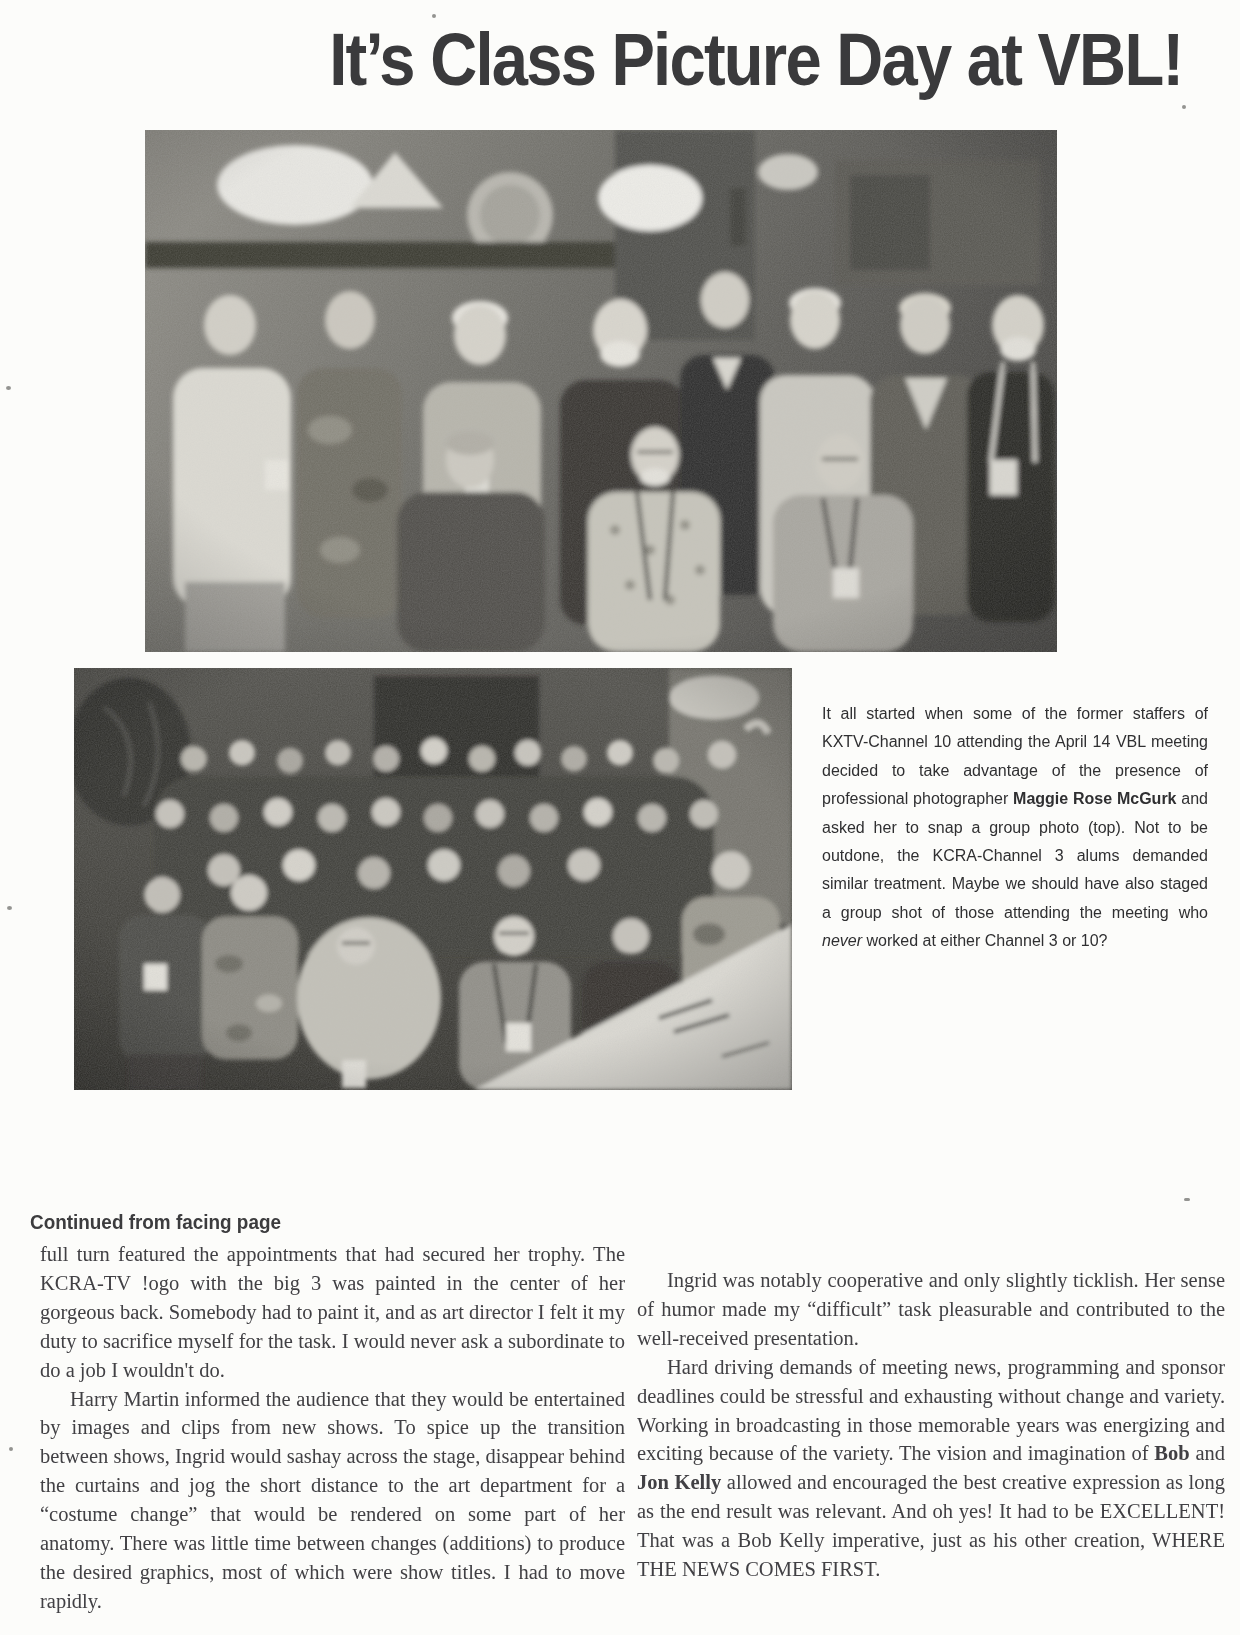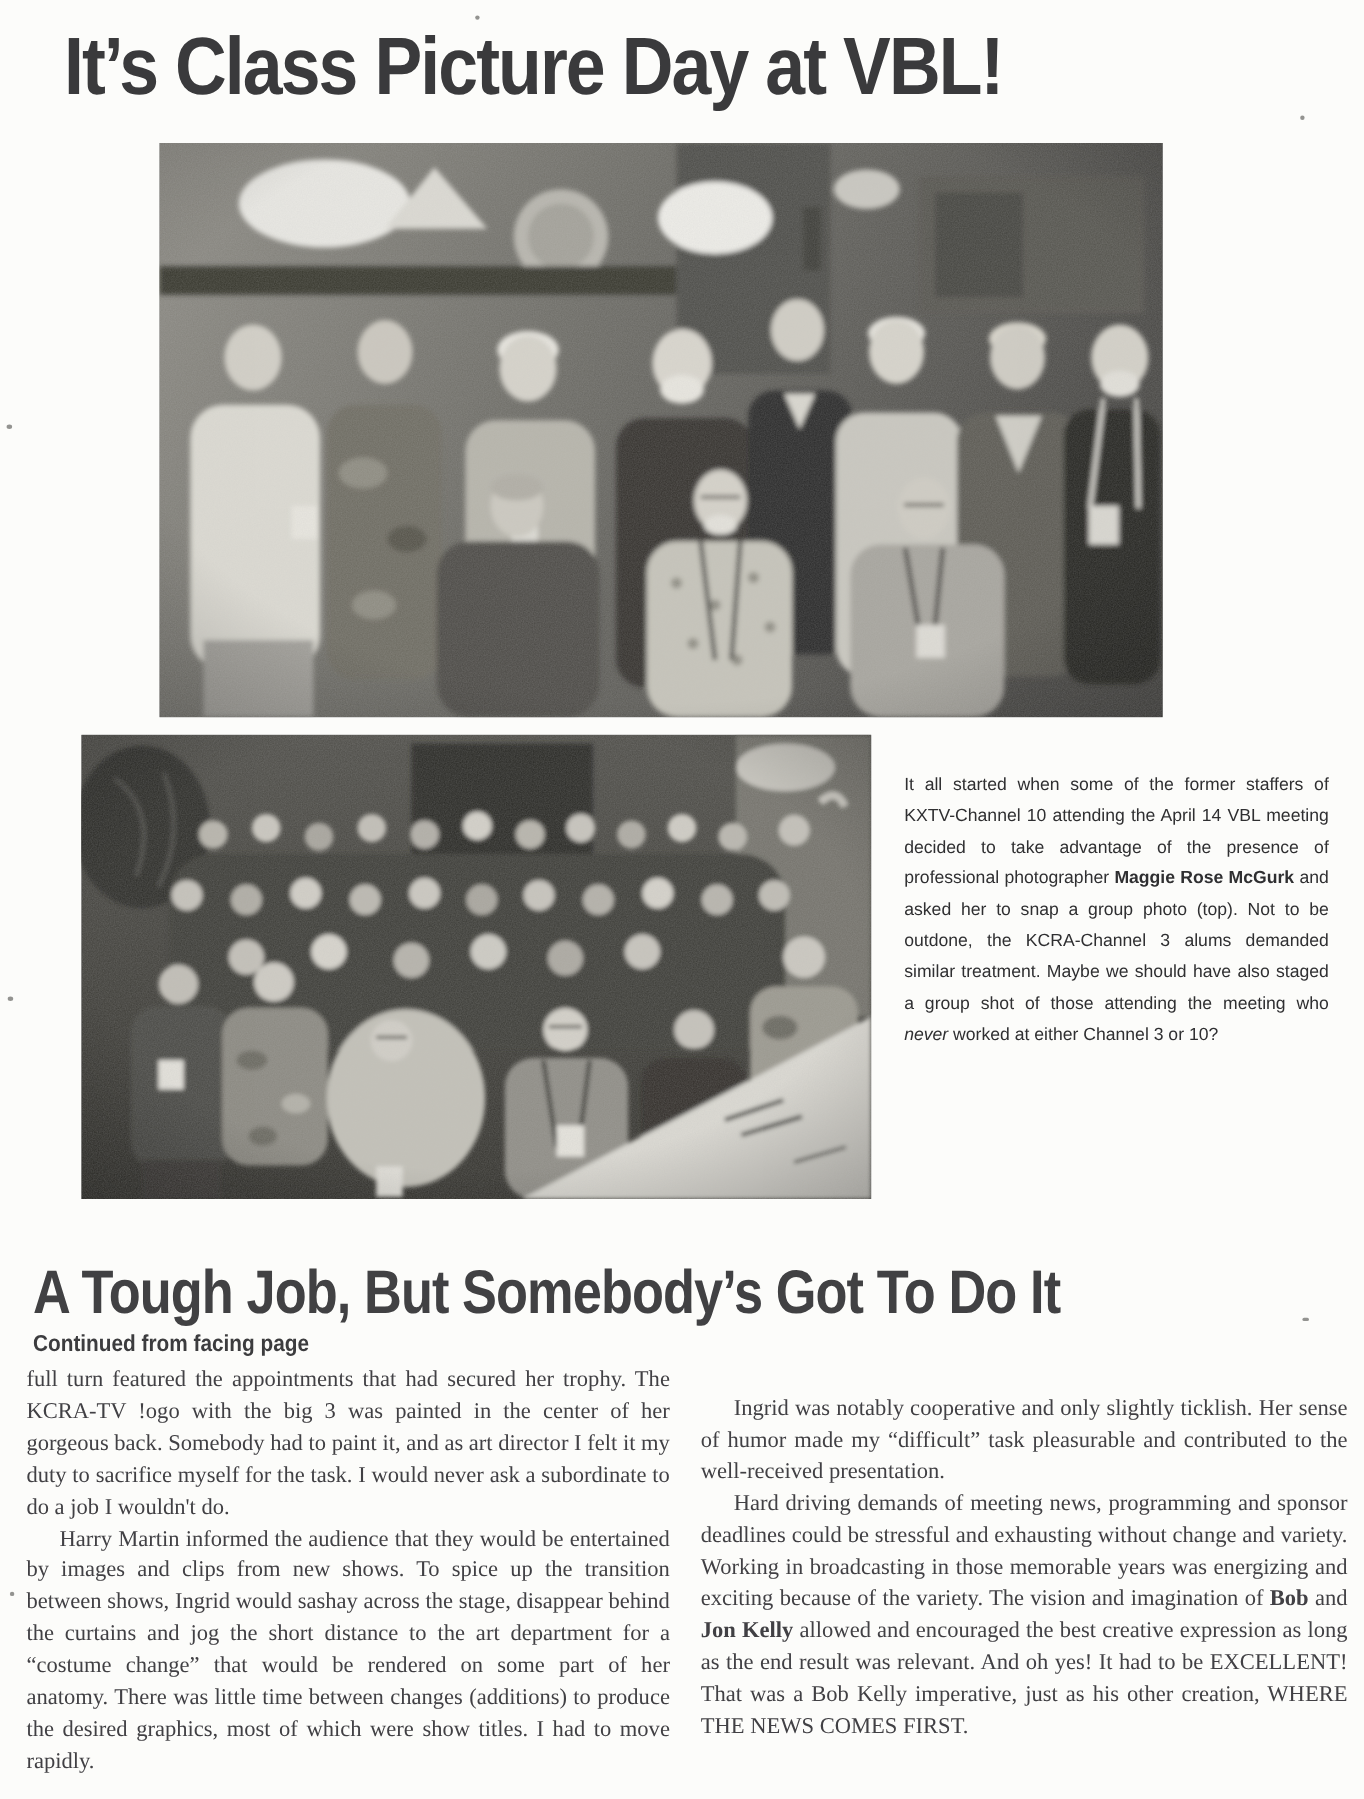"It’s Class Picture Day at" .masthead { text-align: left -> right }
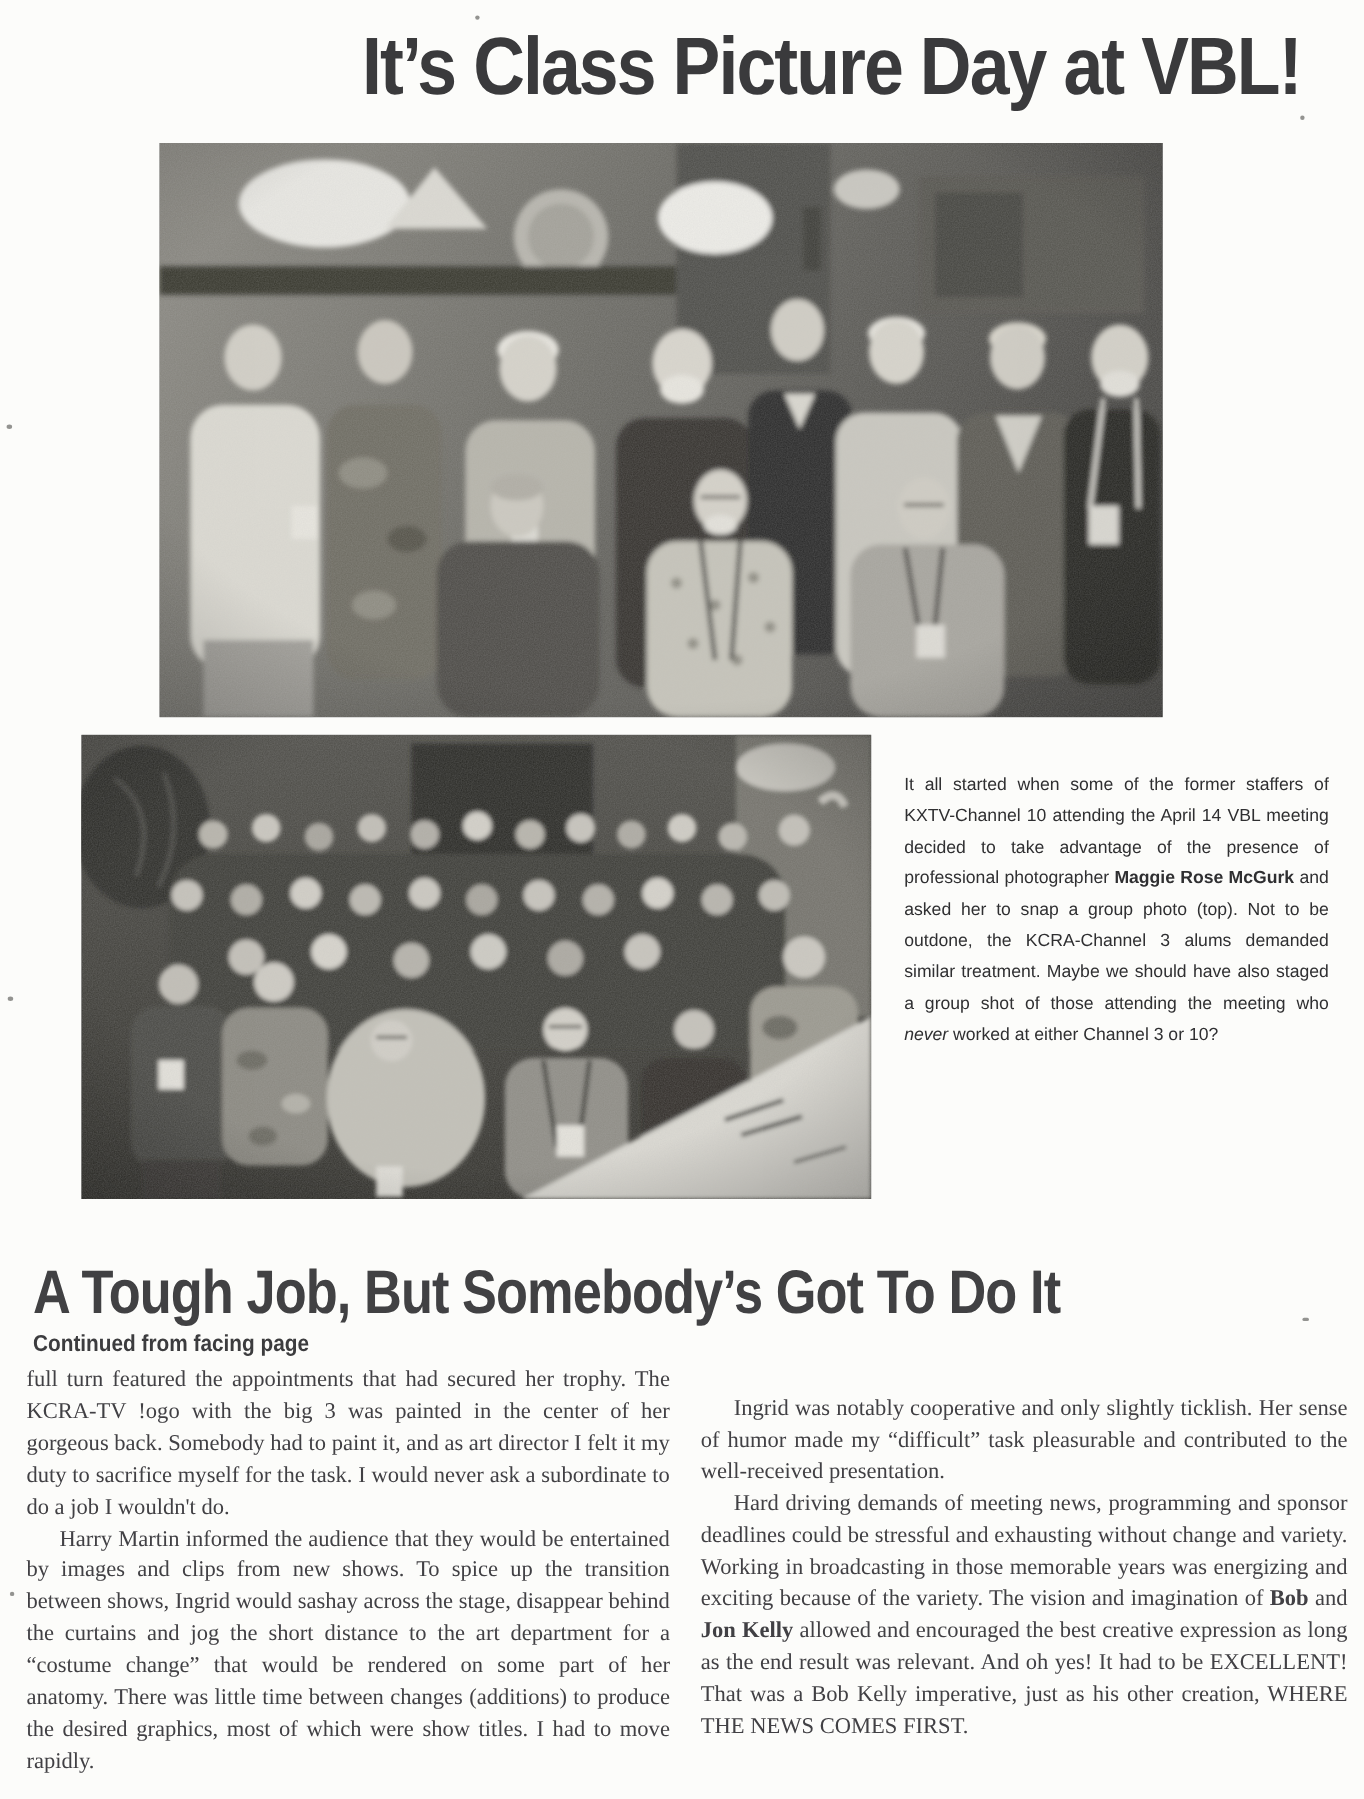"A Tough Job, But Somebody’s" div.h2wrap { html: <div> <span>A Tough Job, But Somebody’s Got To Do It</span> </div> -> none }
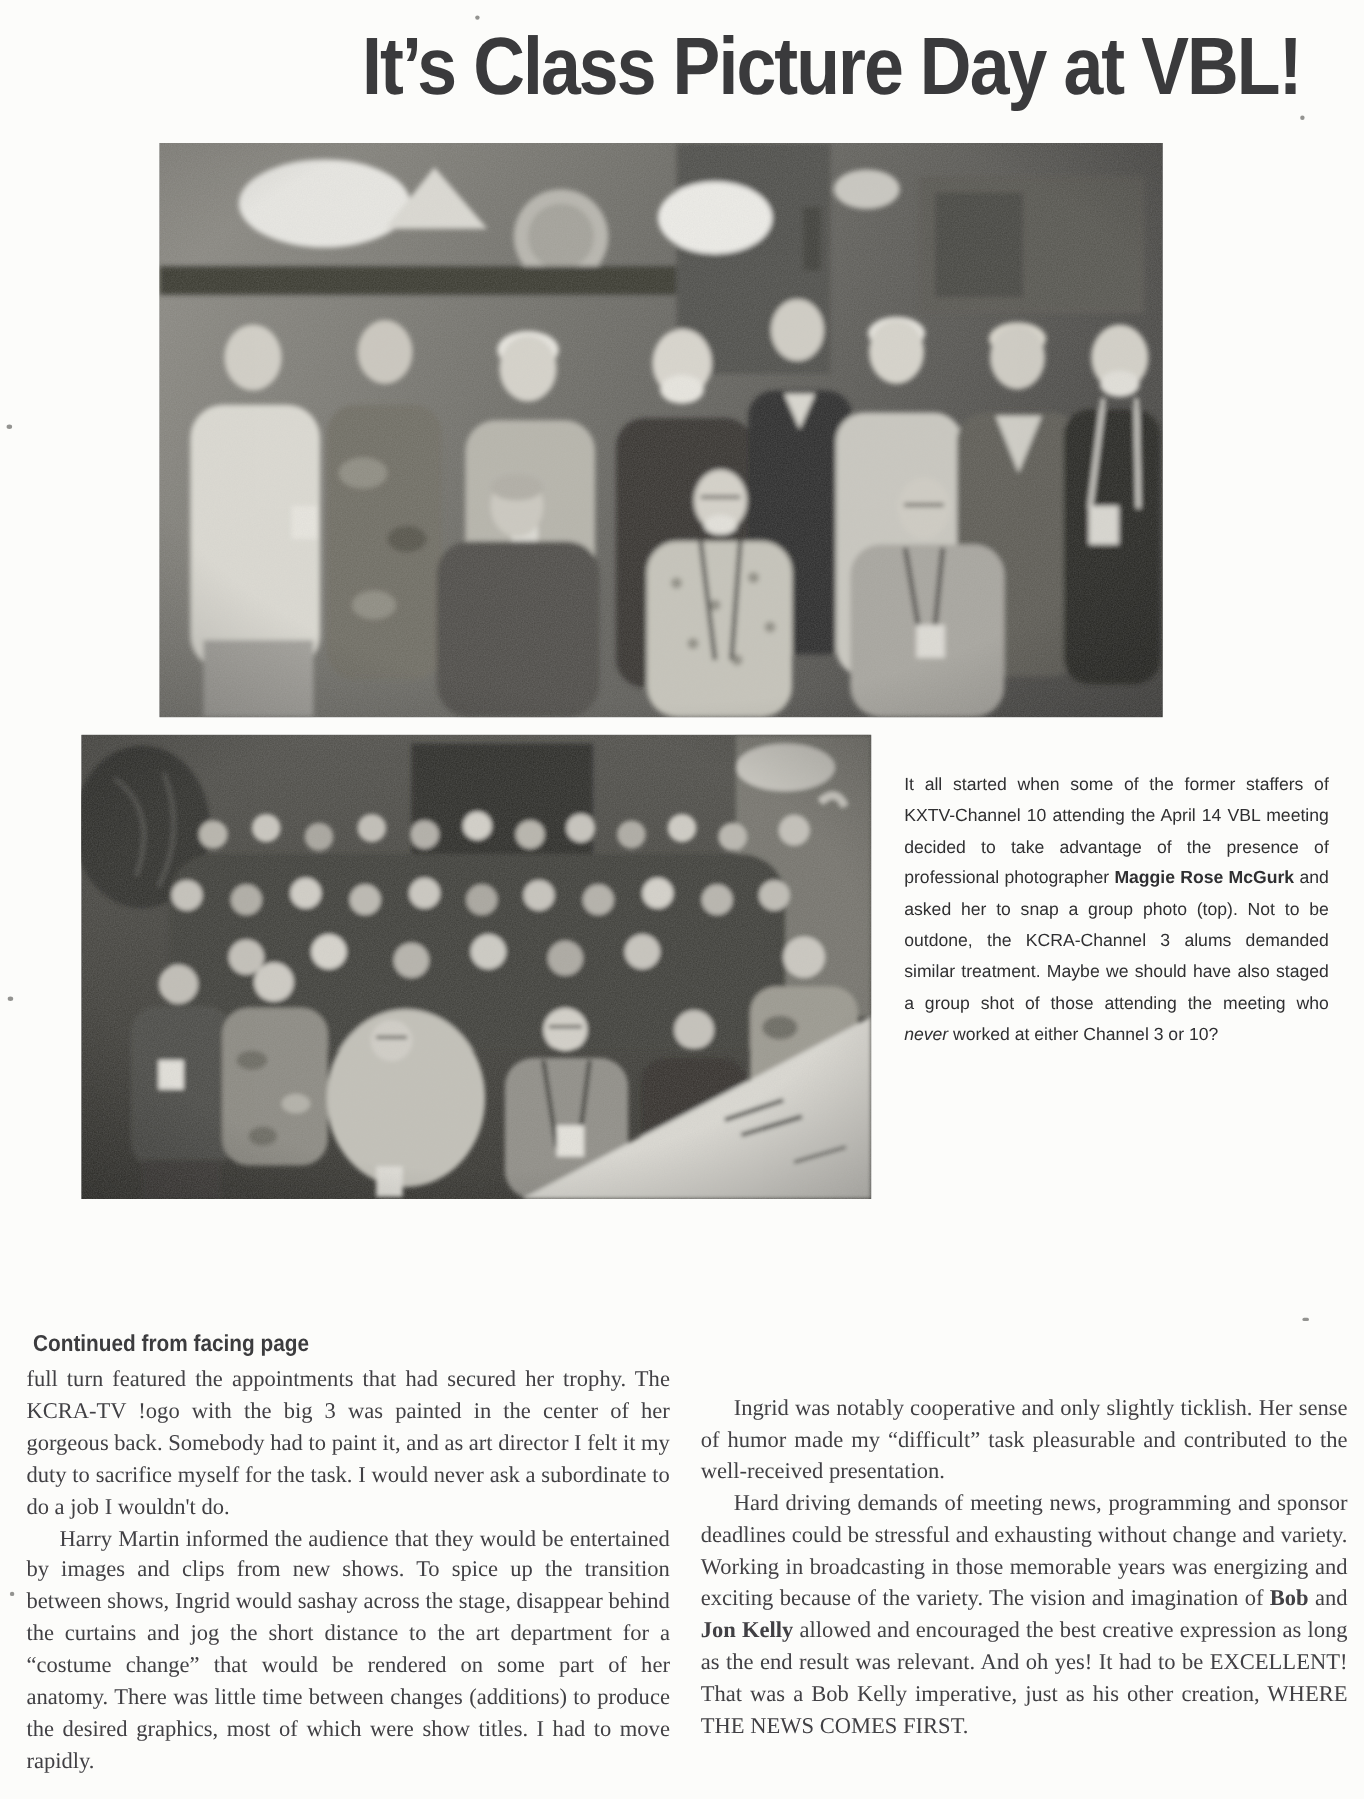"full turn featured the appointments" .col-left { left: 24px -> 40px }
